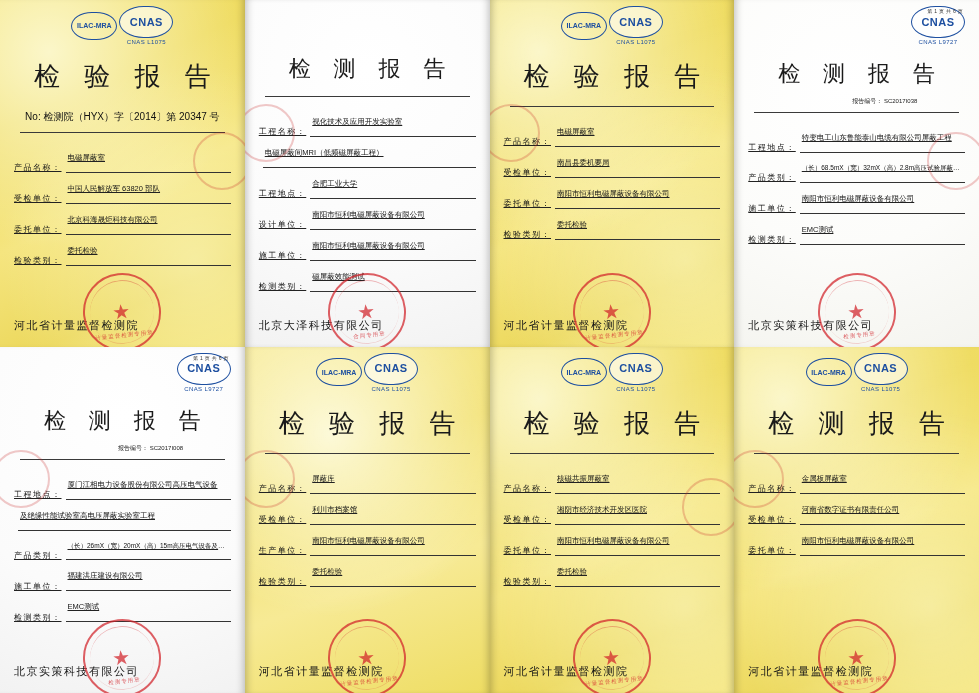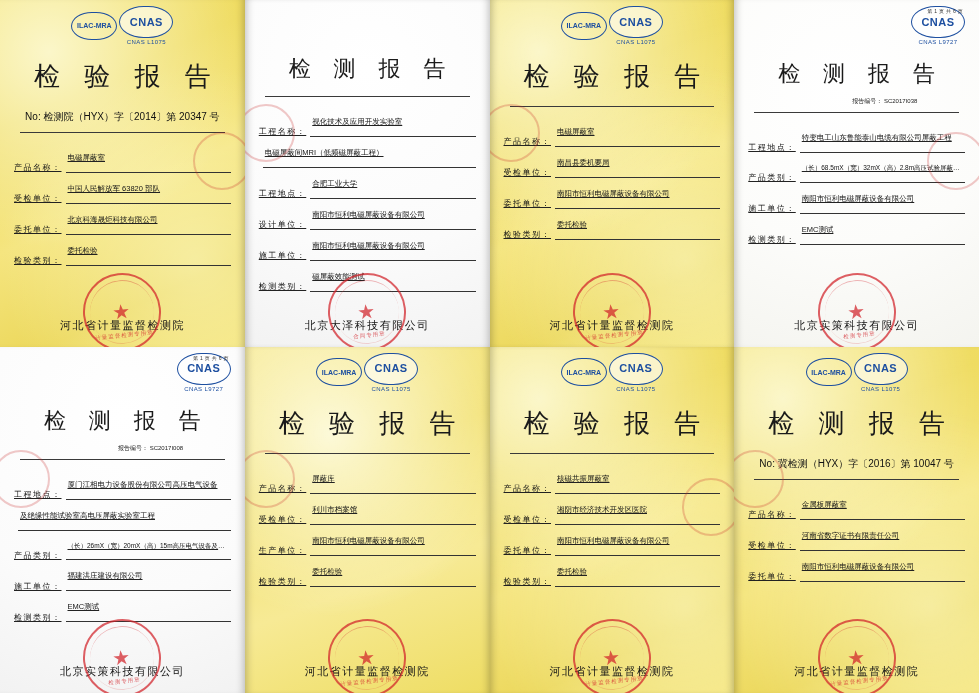"河北省计量监督检测院" .issuer { text-align: center -> none }
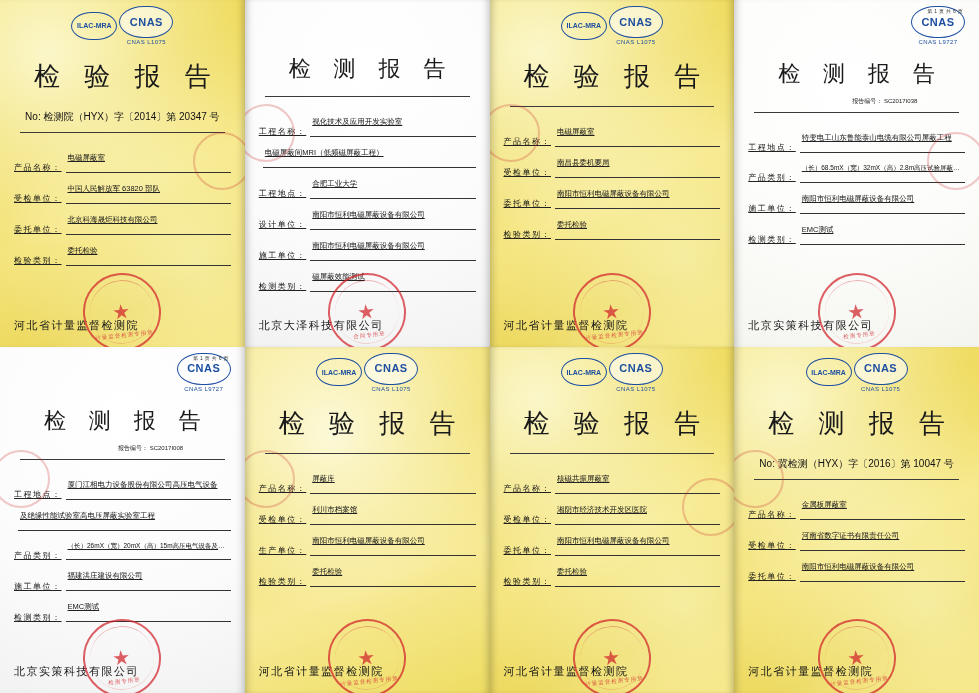"No: 冀检测（HYX）字〔2016〕第 10047 号" div.report-no { html: <div>No: 冀检测（HYX）字〔2016〕第 10047 号</div> -> none }
